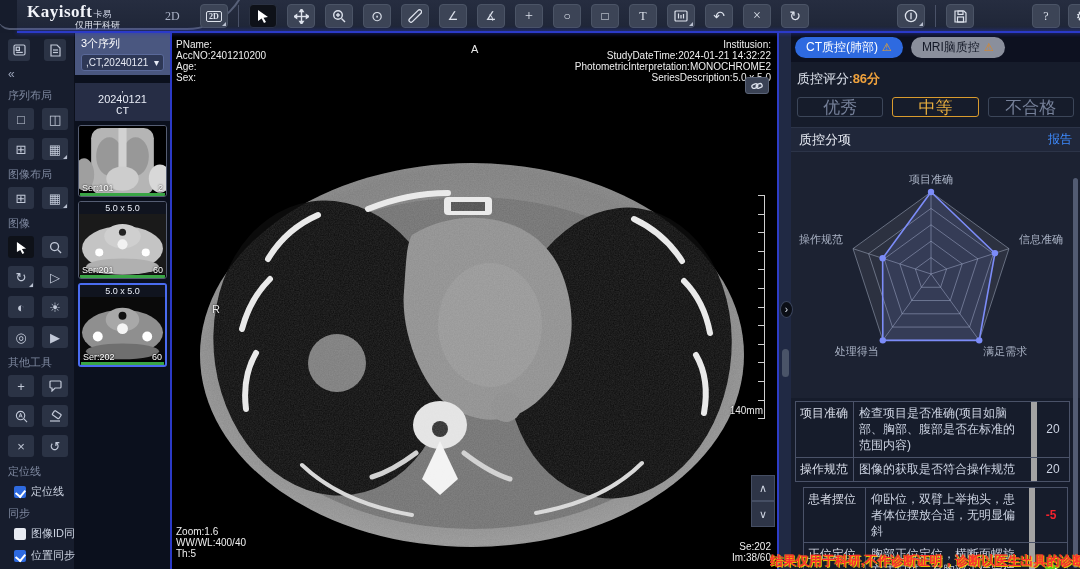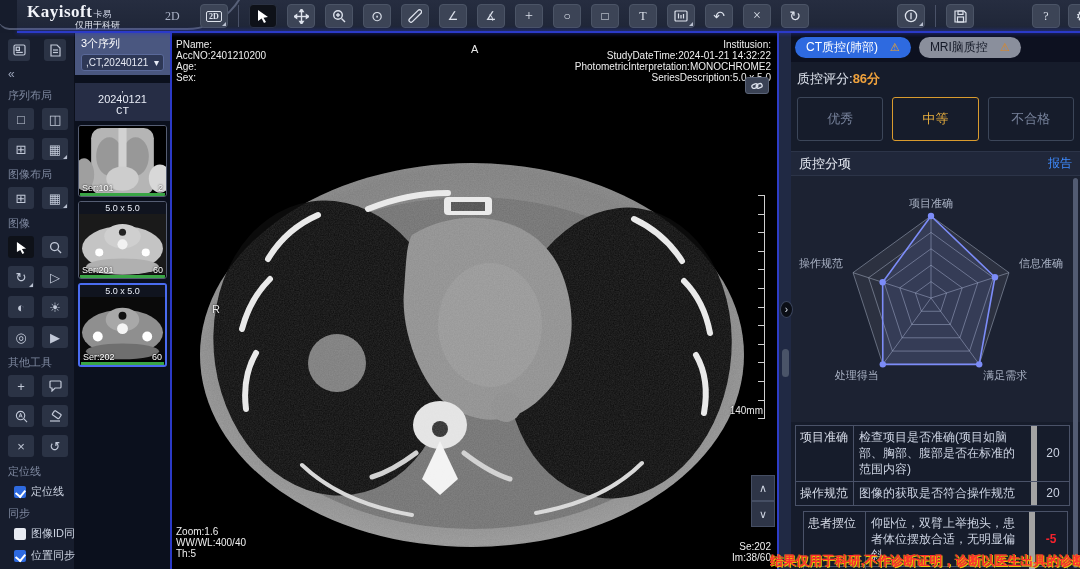"CT质控(肺部)" .pill { gap: 12px -> 4px }
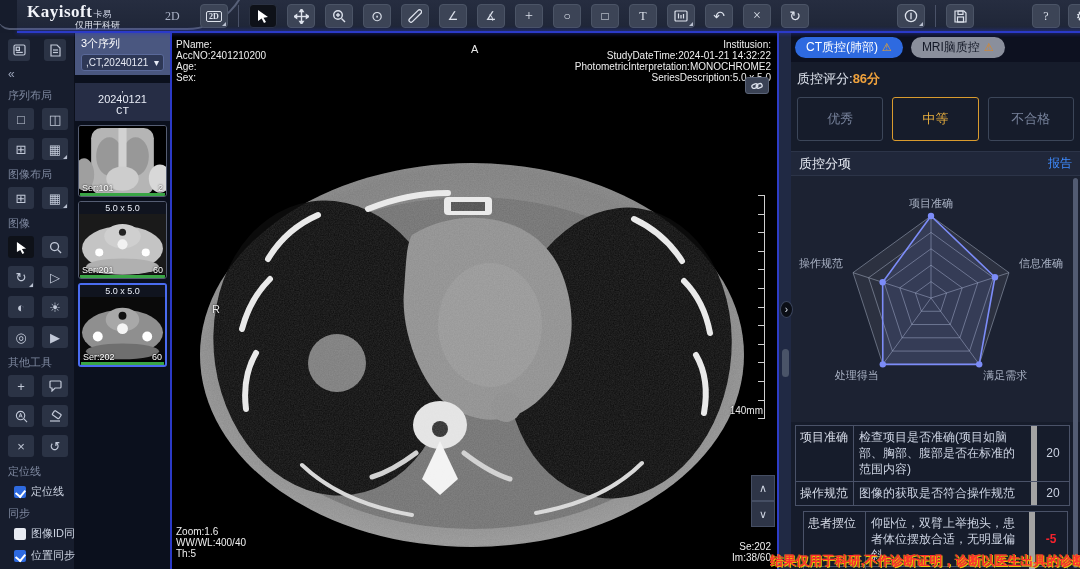"优秀" .grade { font-size: 13px -> 17px; height: 44px -> 20px }
